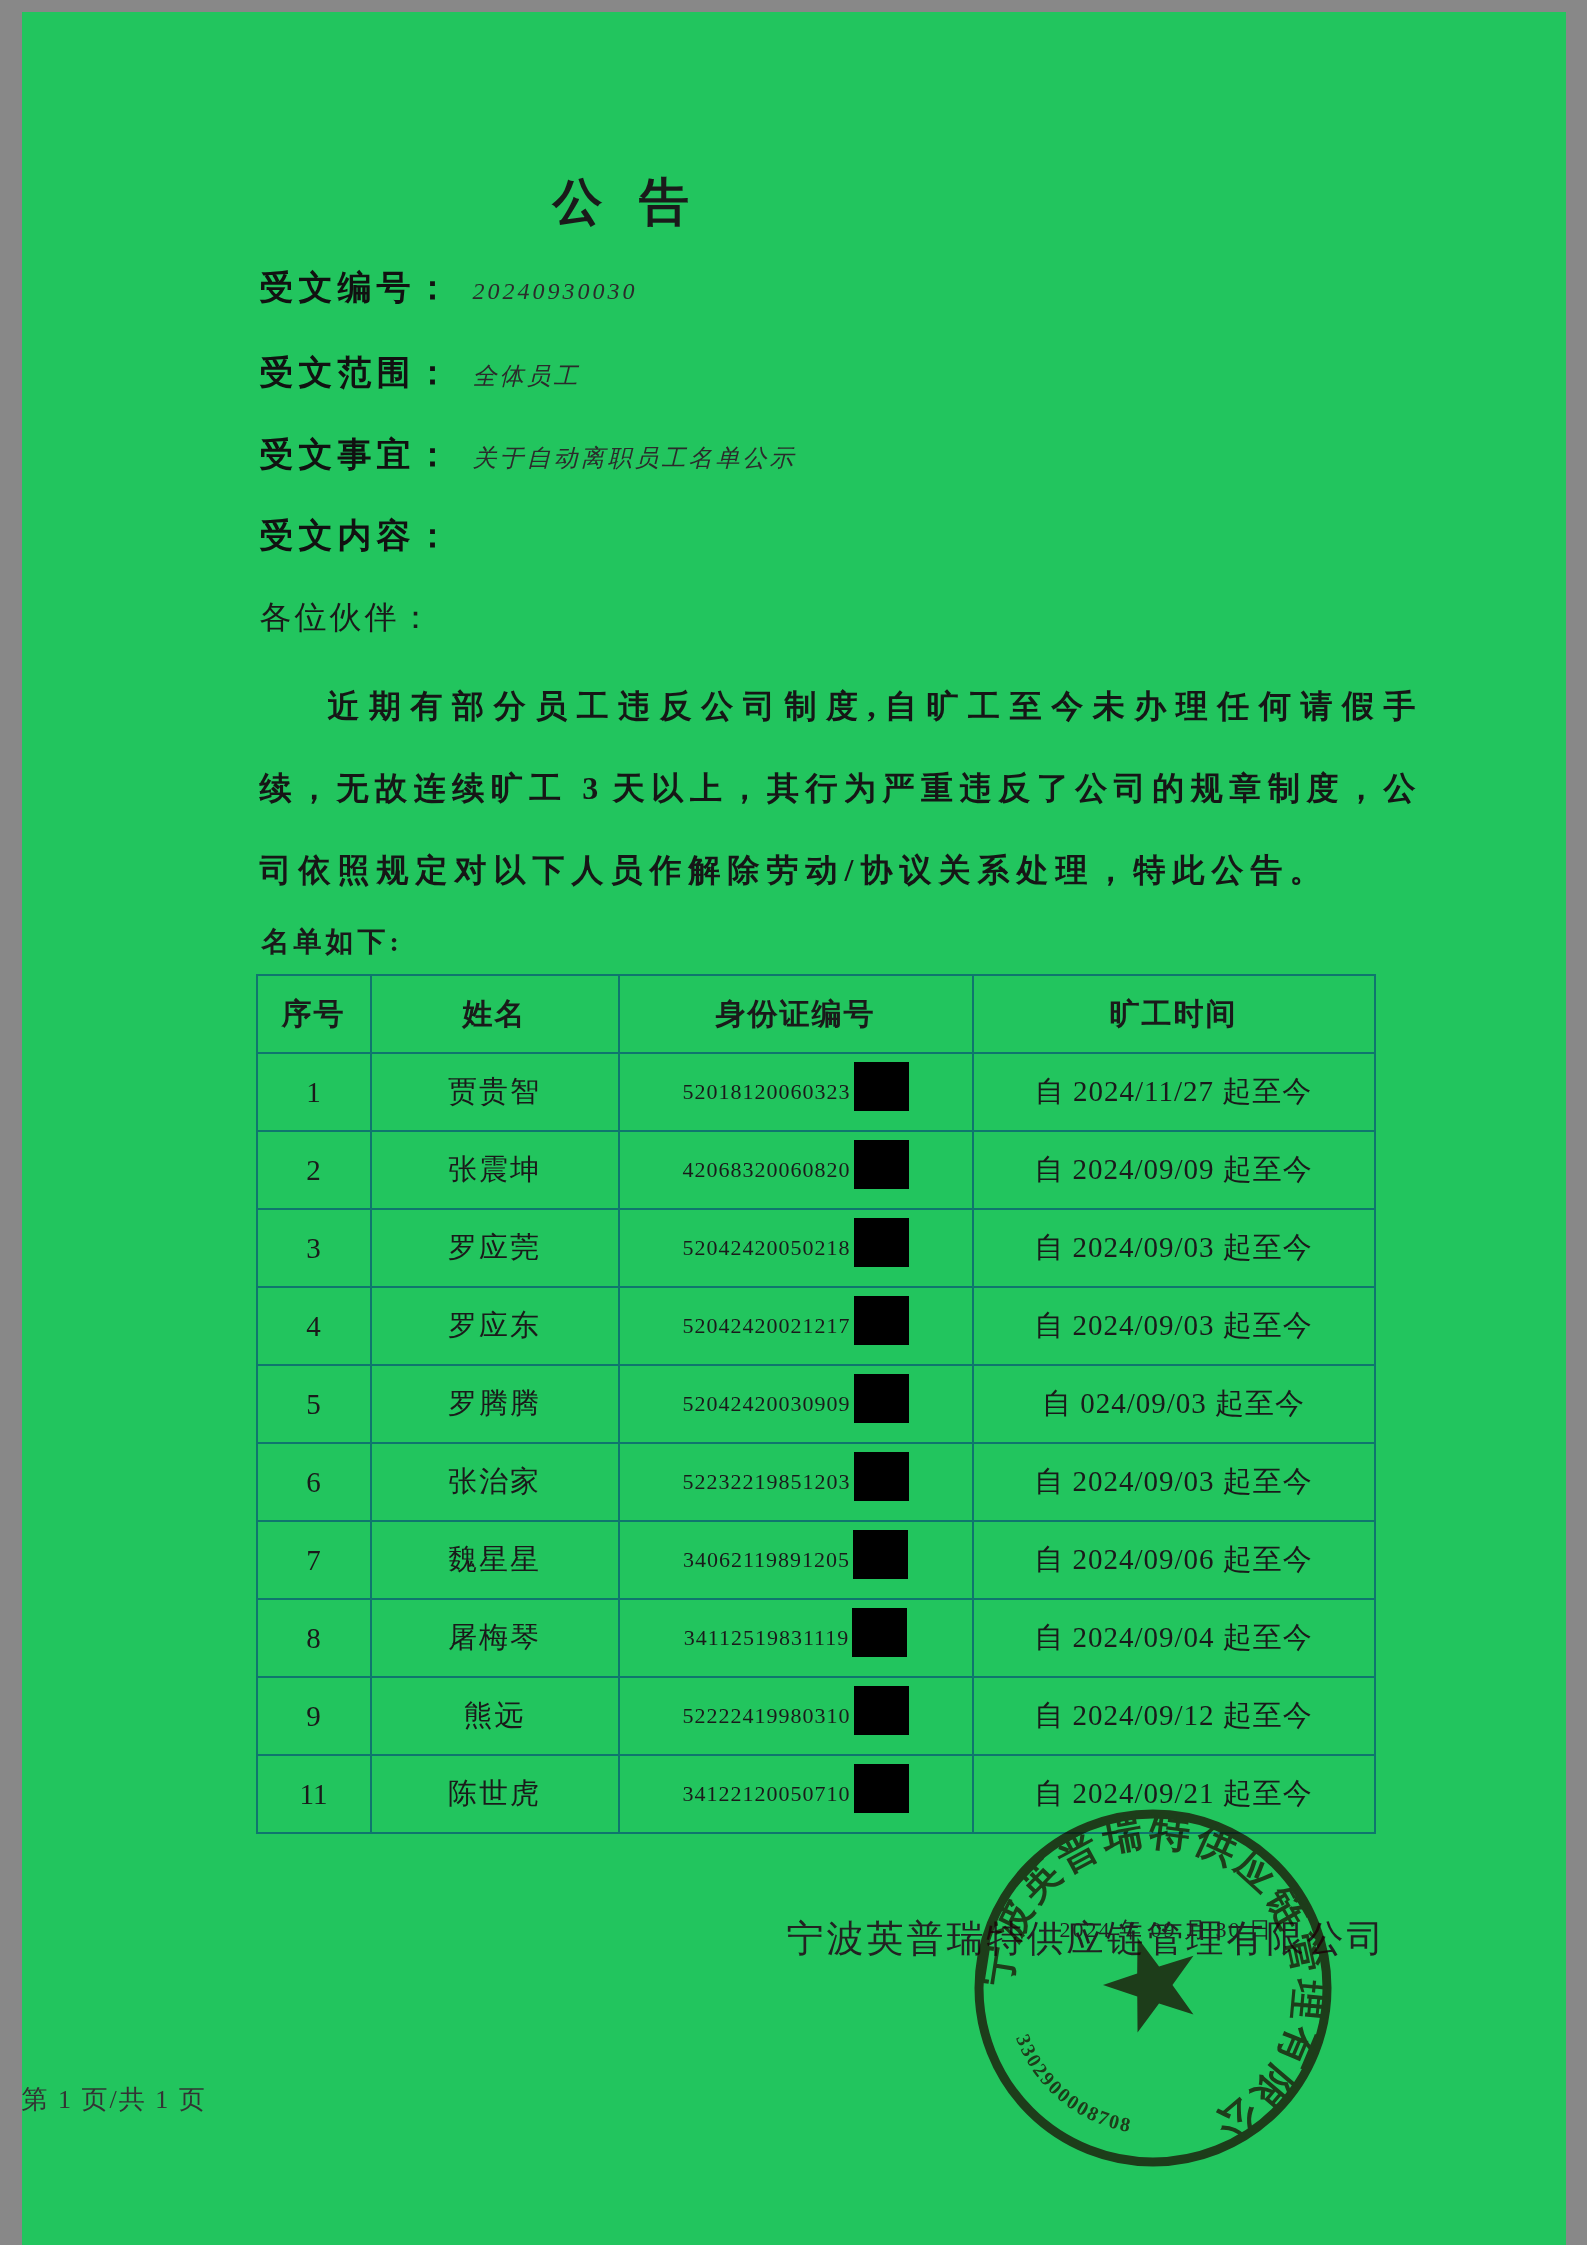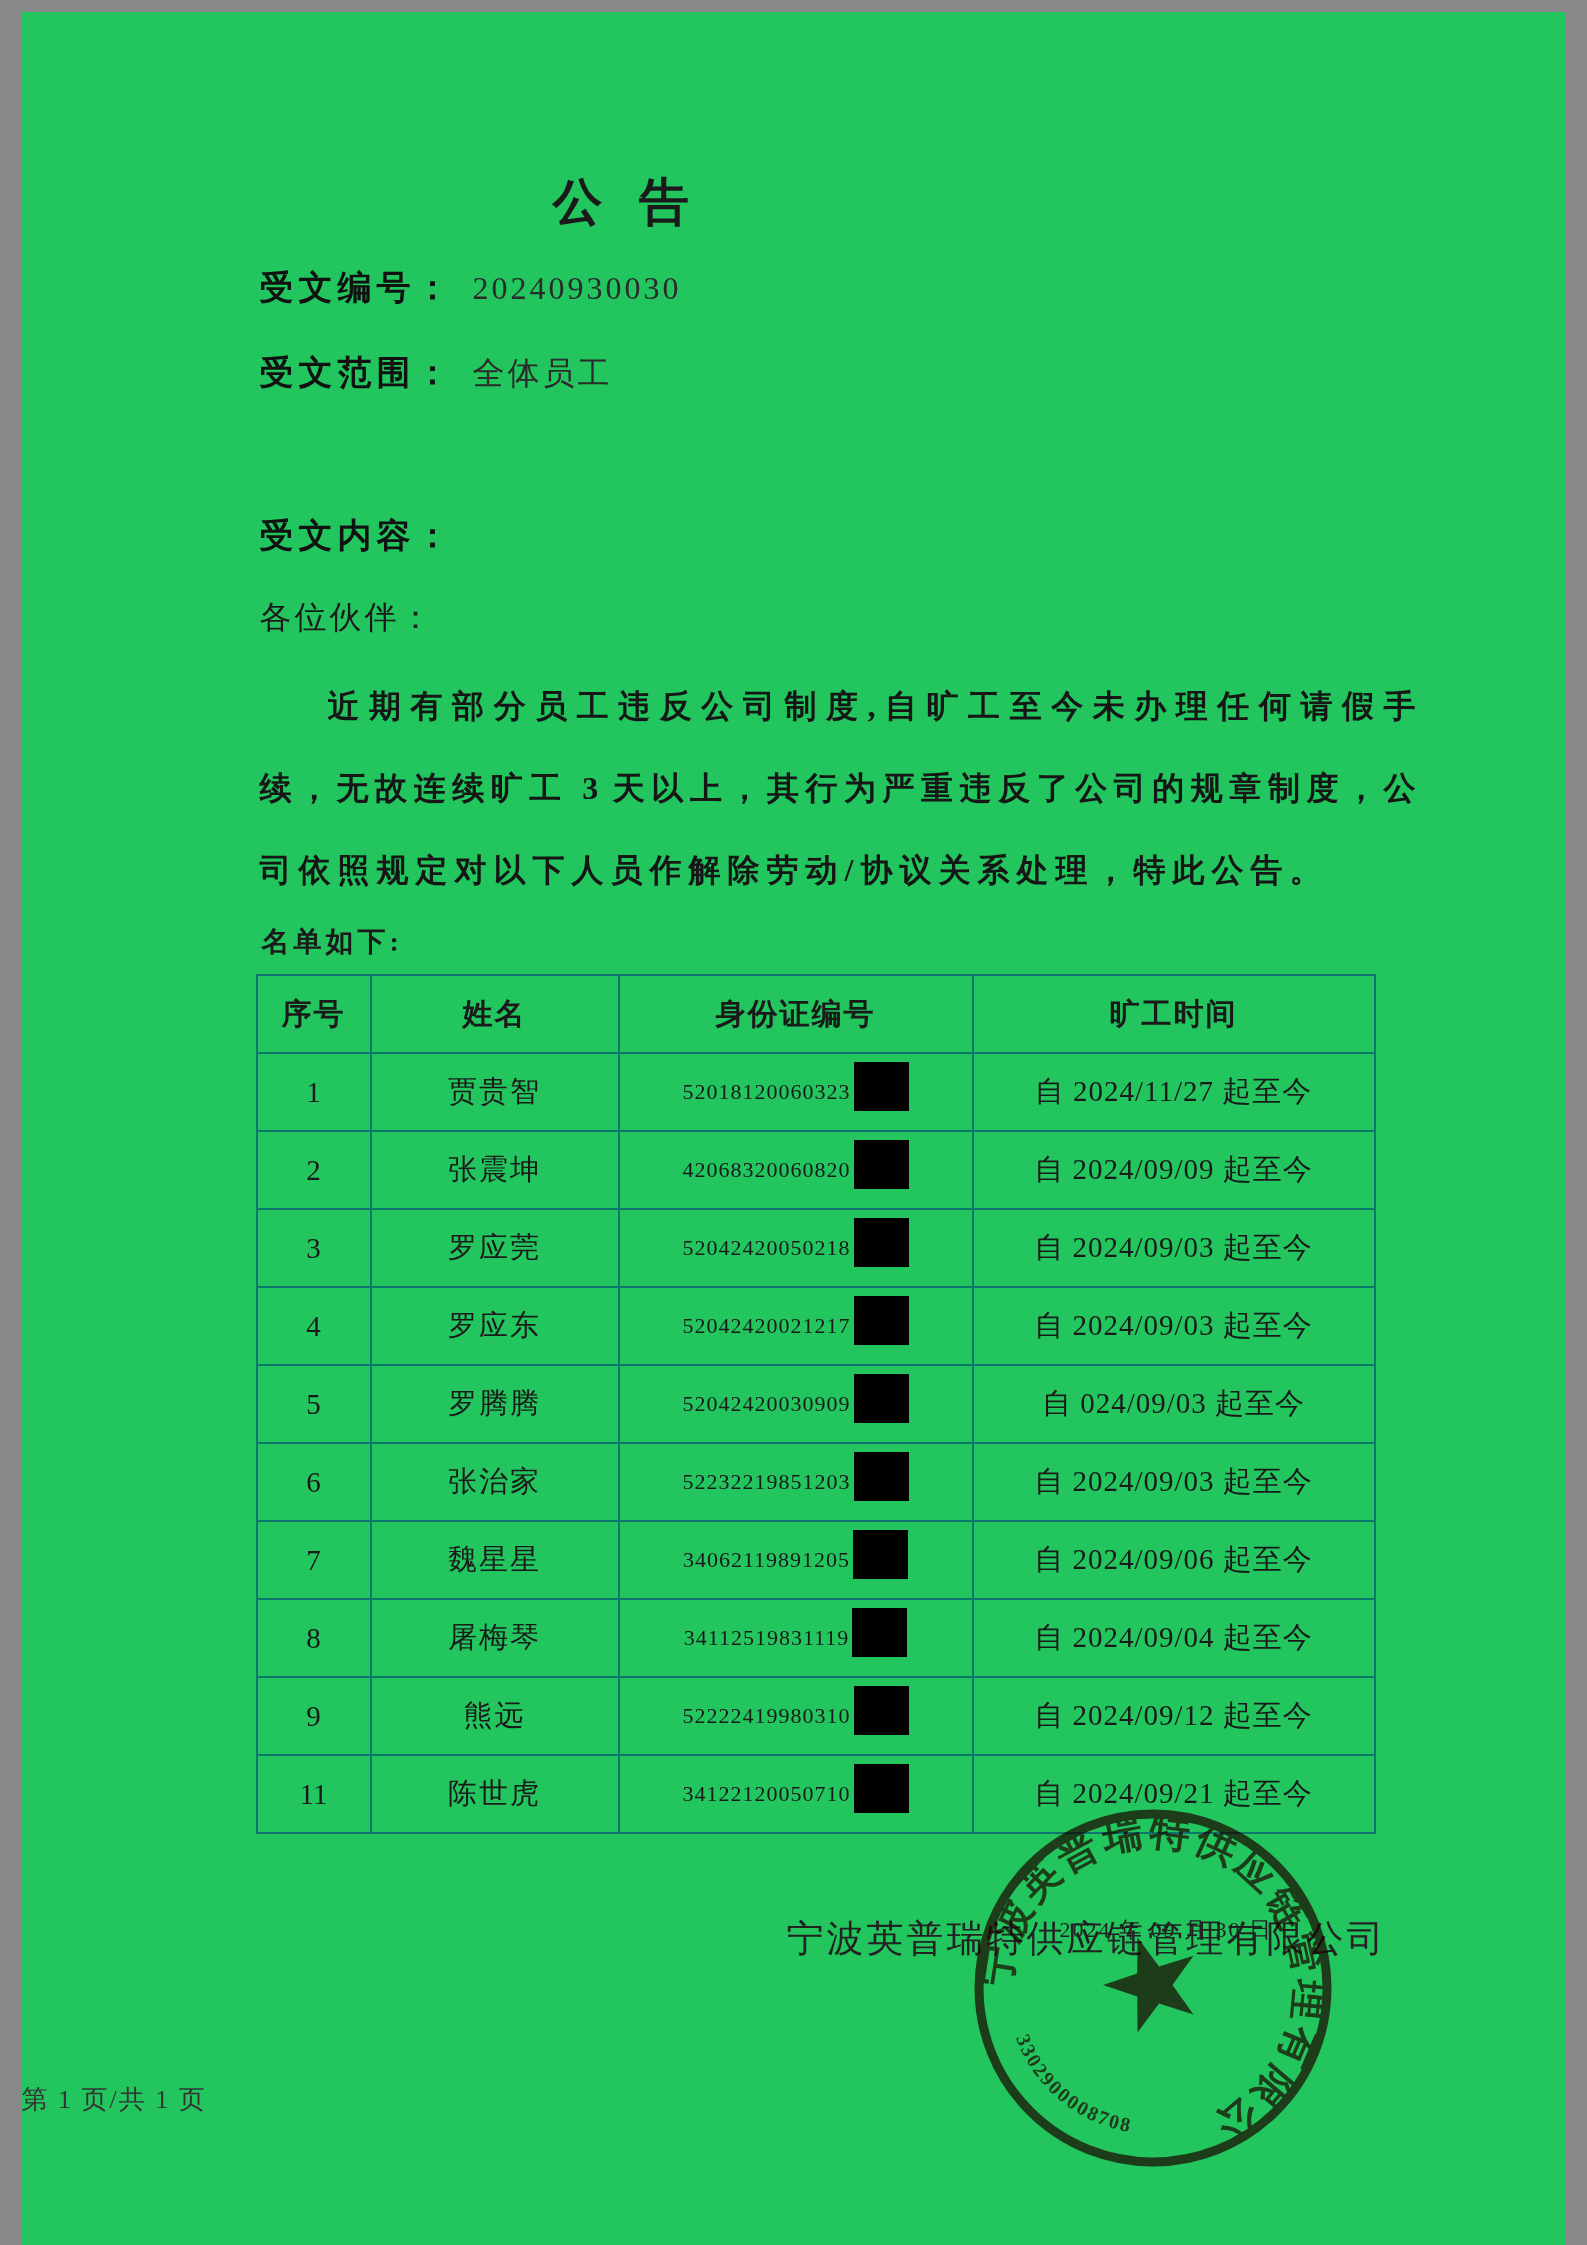"20240930030" .meta-value { font-size: 32px -> 24px; font-style: none -> italic }
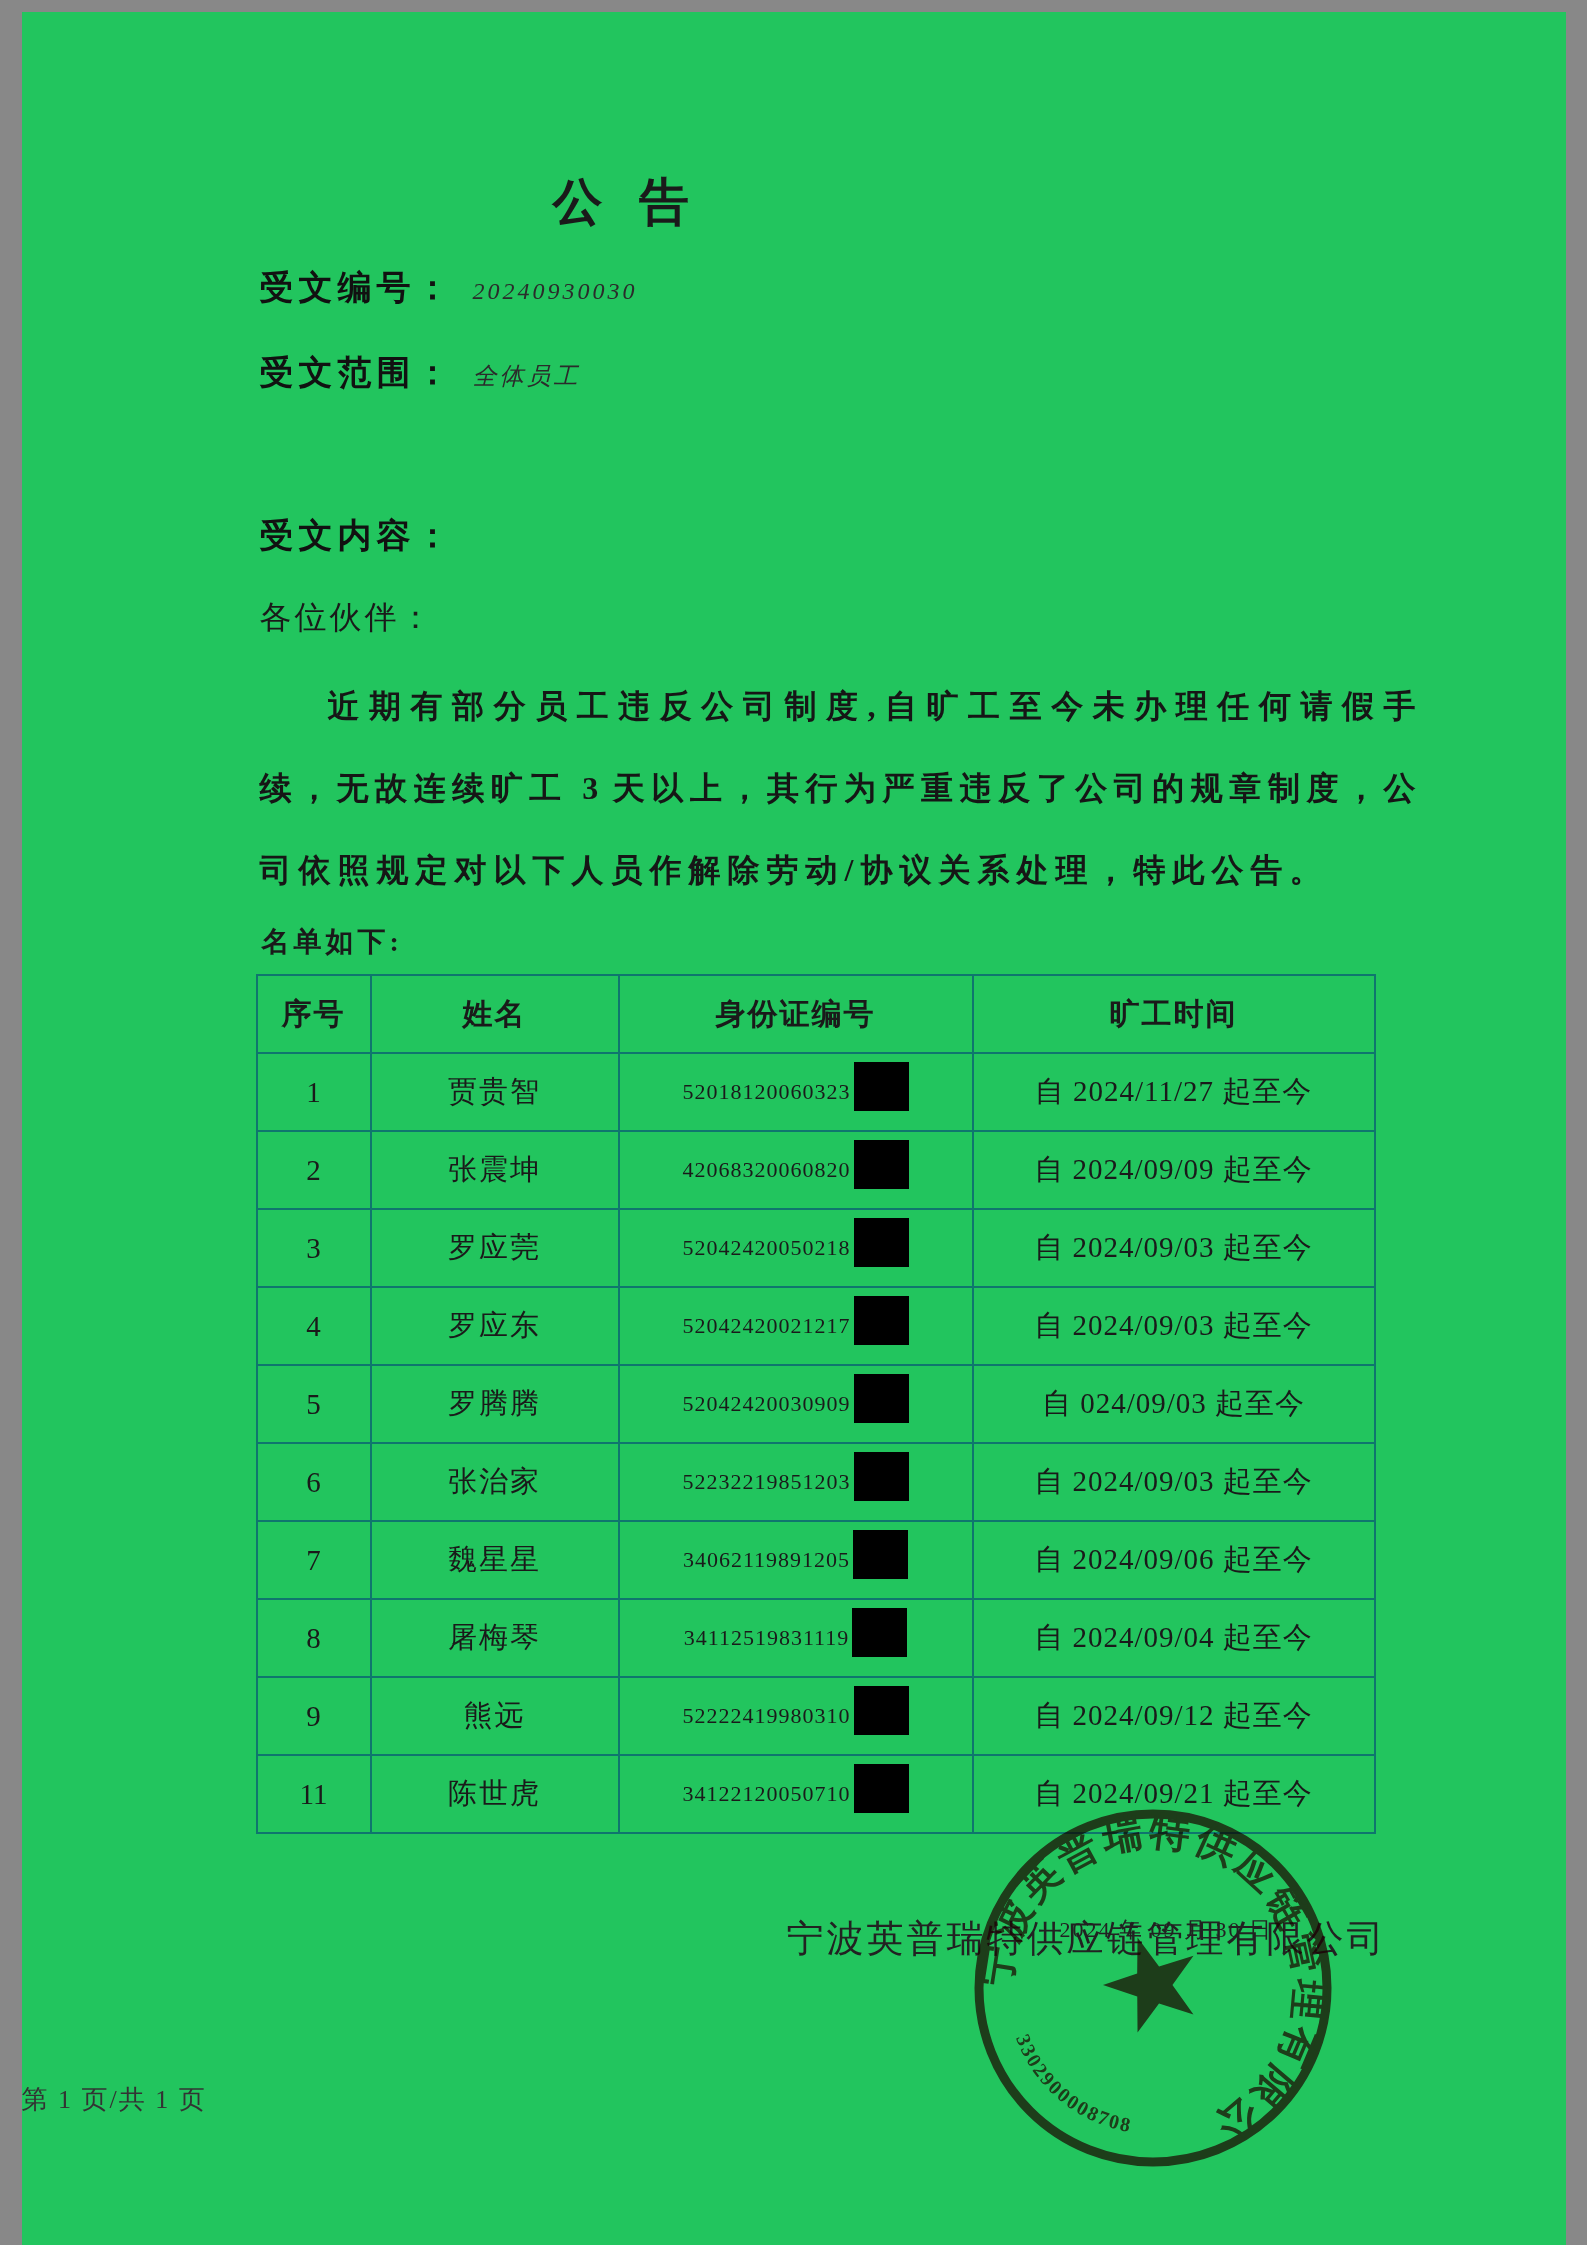"受文事宜： 关于自动离职员工名单公示" div.abs { html: none -> <div> <span>受文事宜：</span><span>关于自动离职员工名单公示</span> </div> }
